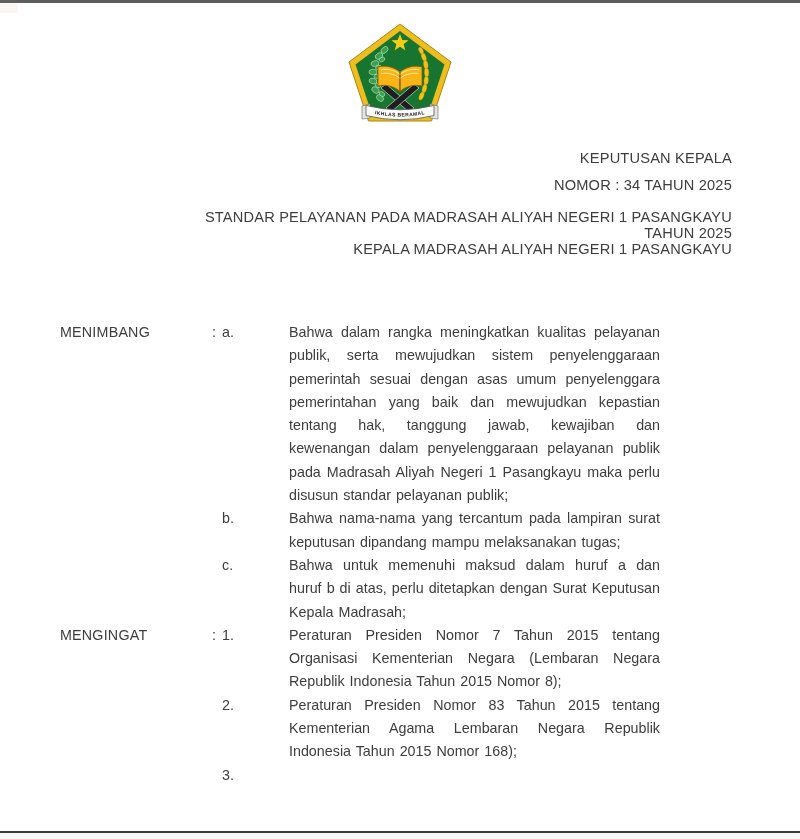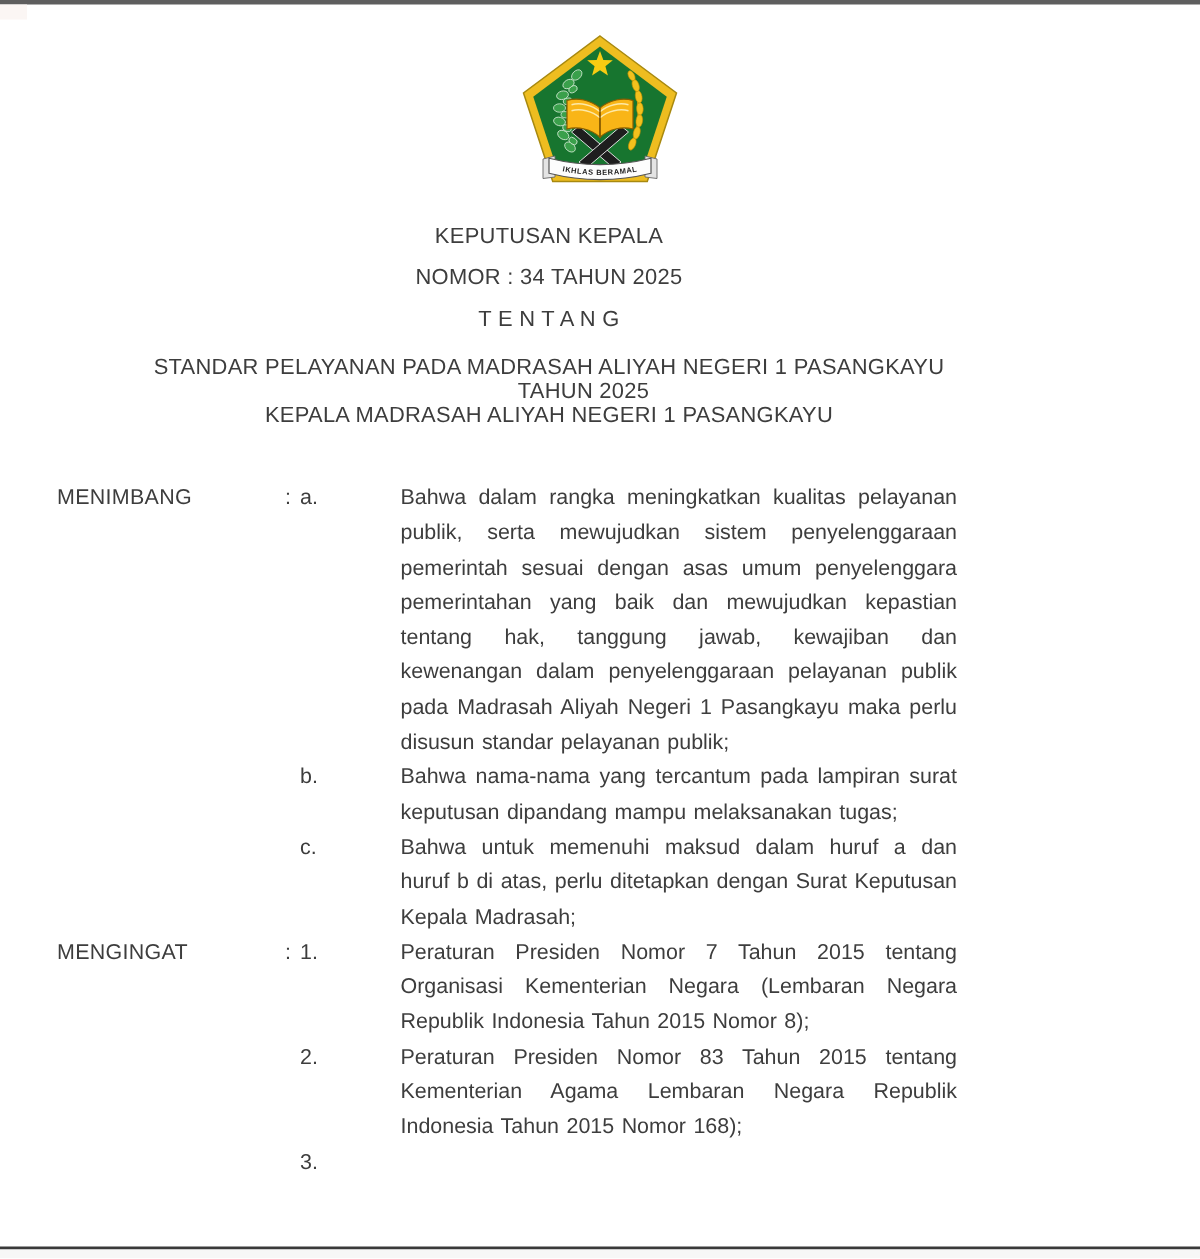"KEPUTUSAN KEPALA" .doc-header { text-align: center -> right }
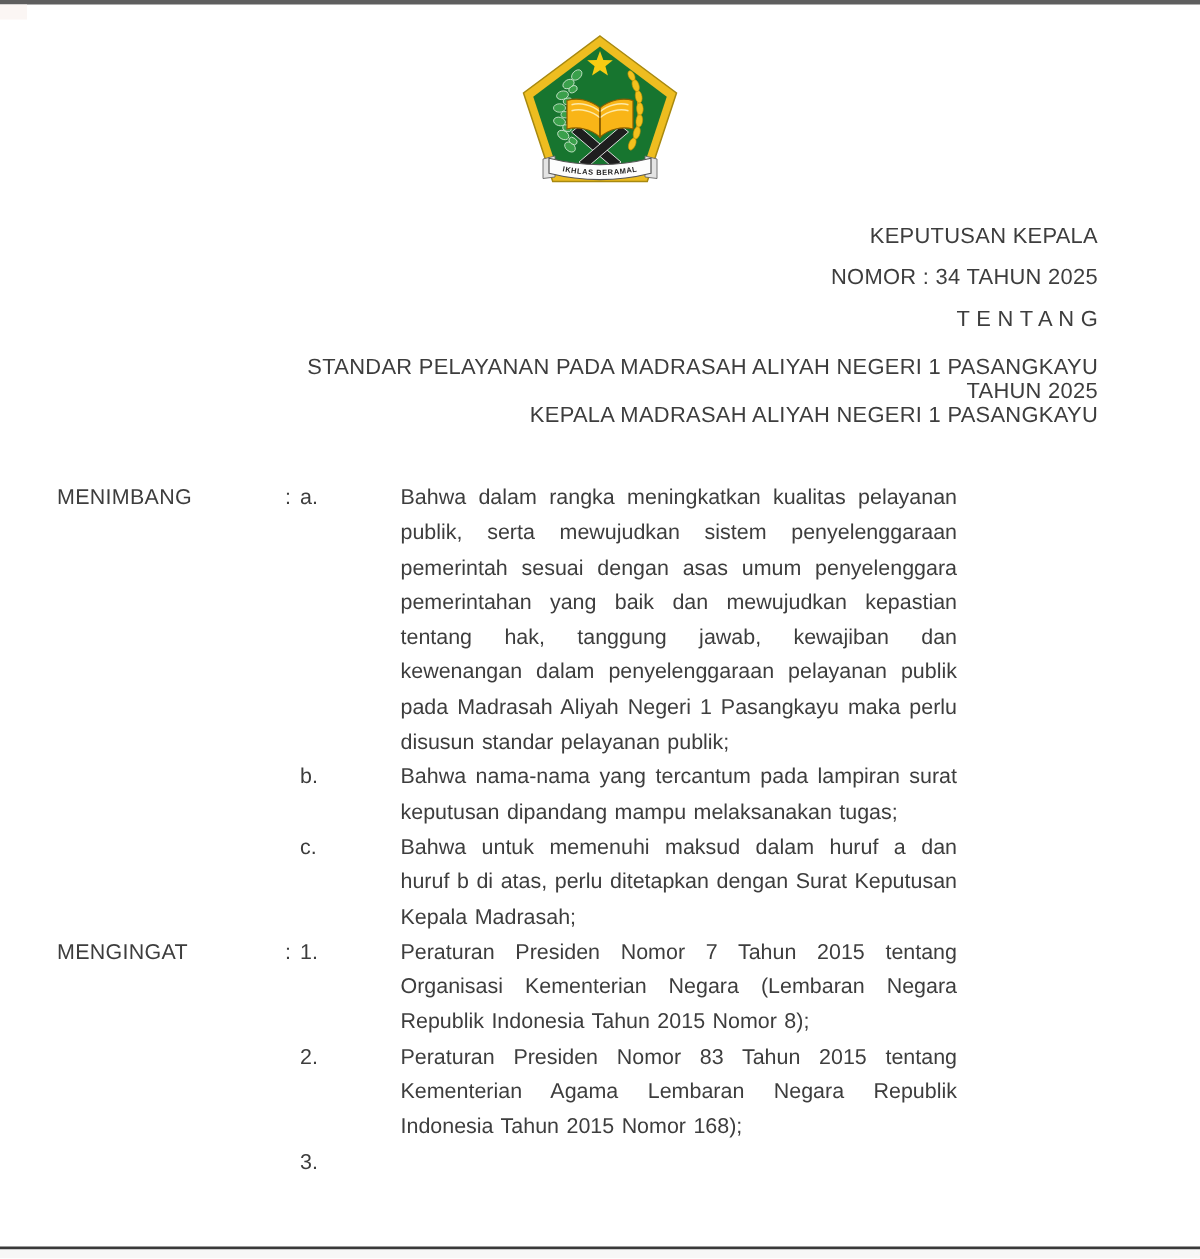"T E N T A" div.h-tentang { html: <div>T E N T A N G</div> -> none }
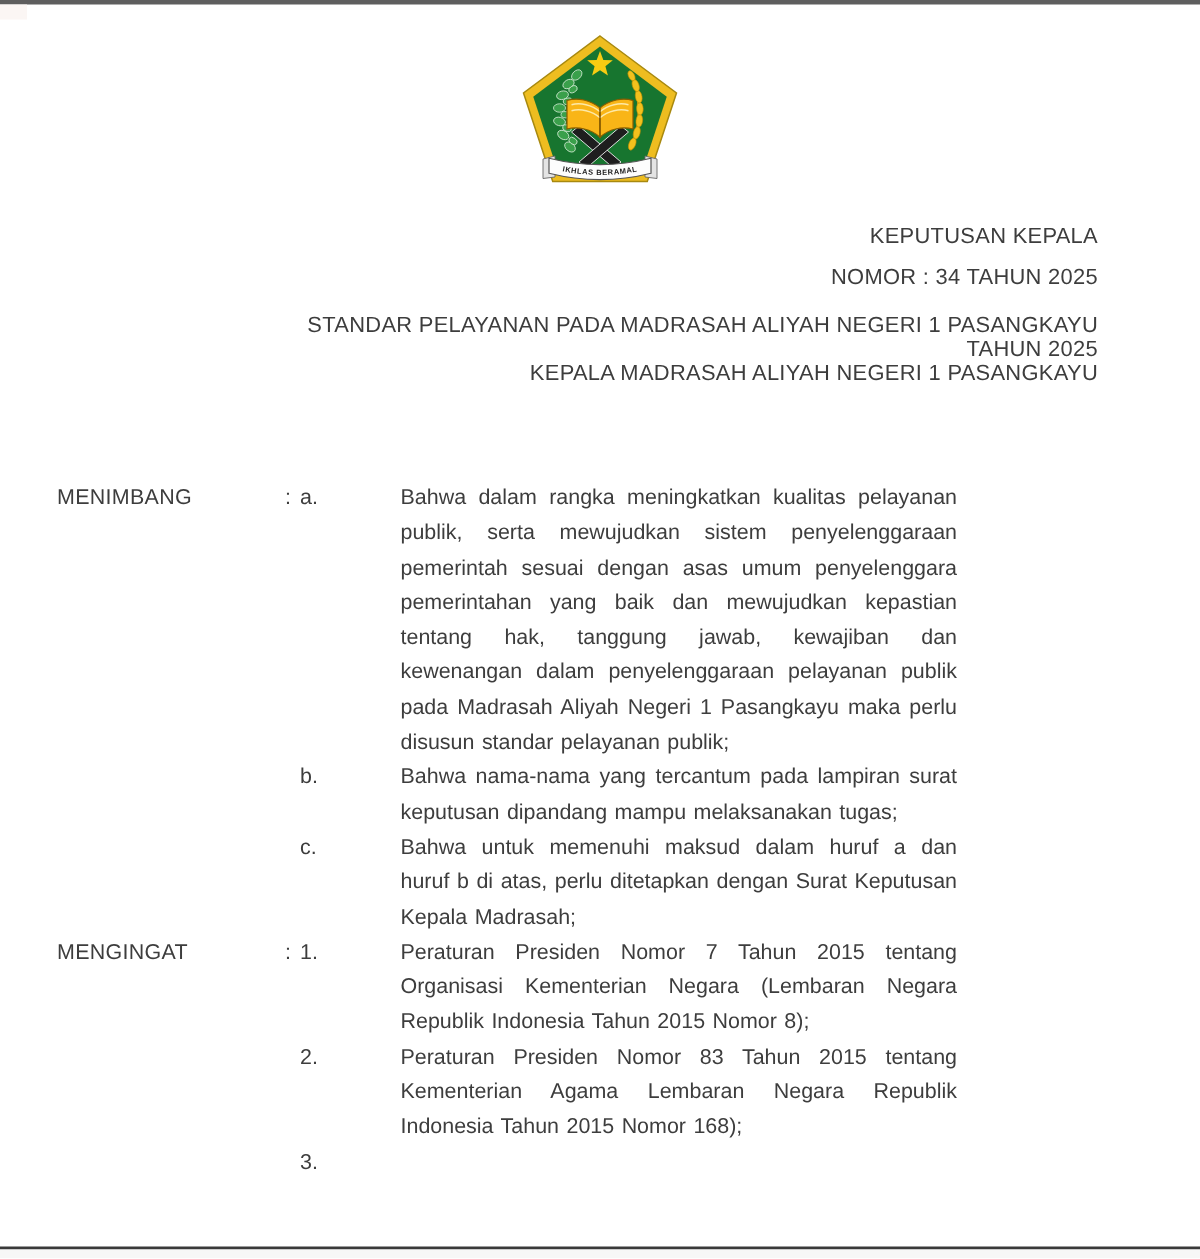"MENIMBANG" .doc-body { padding-left: 38px -> 60px }
